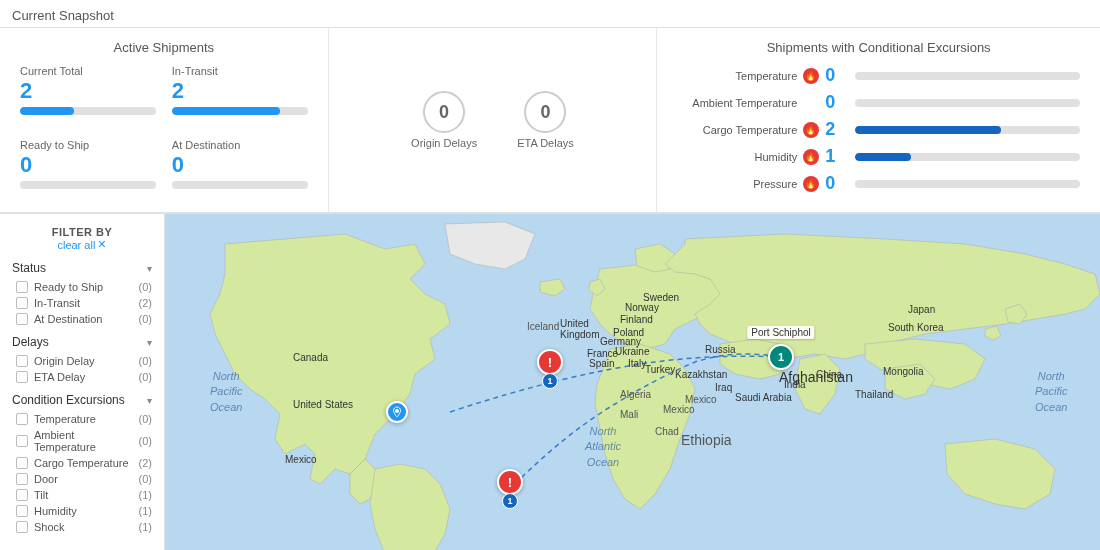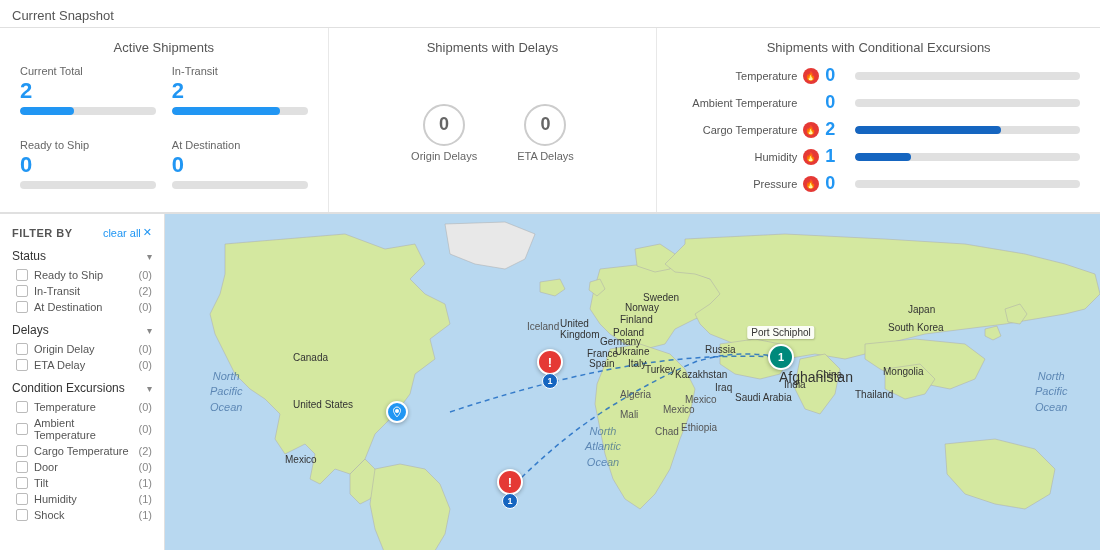"Shipments with Delays" div.panel-title { html: <div>Shipments with Delays</div> -> none }
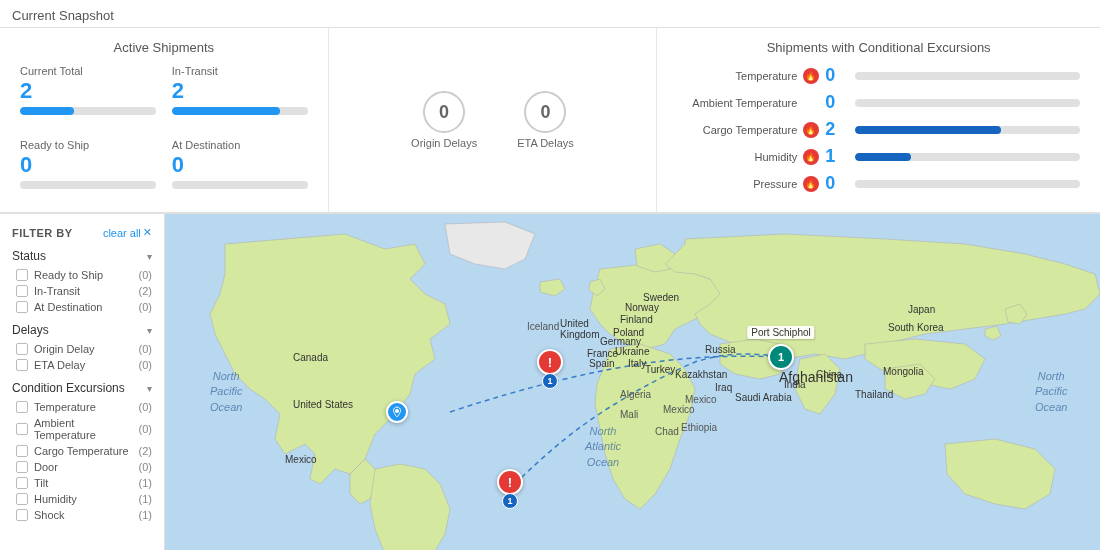"FILTER BY" .filter-header { flex-direction: none -> column }
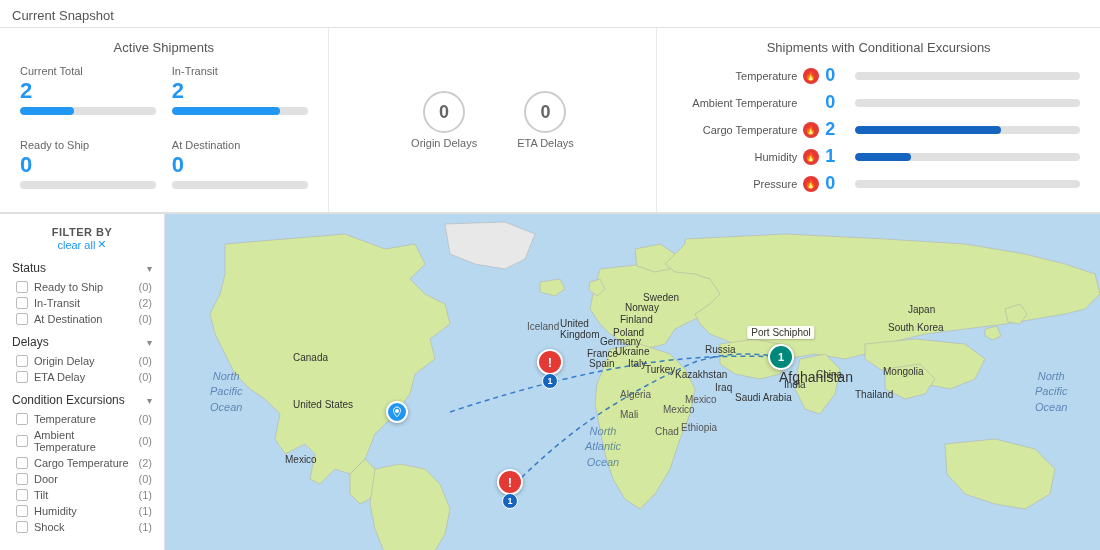"Ethiopia" div { font-size: 10px -> 14px; top: 208px -> 218px }
